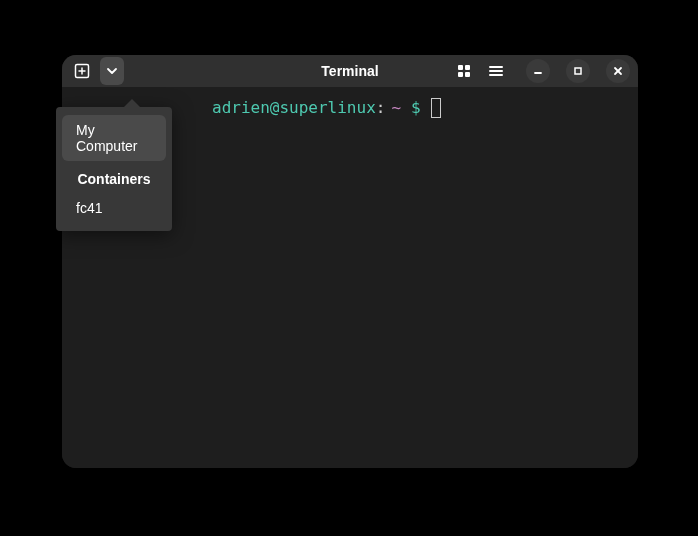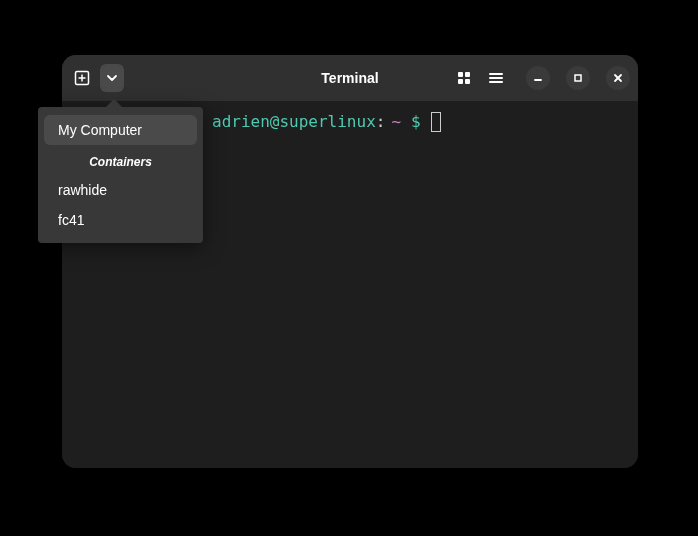"Terminal" .headerbar { height: 46px -> 32px }
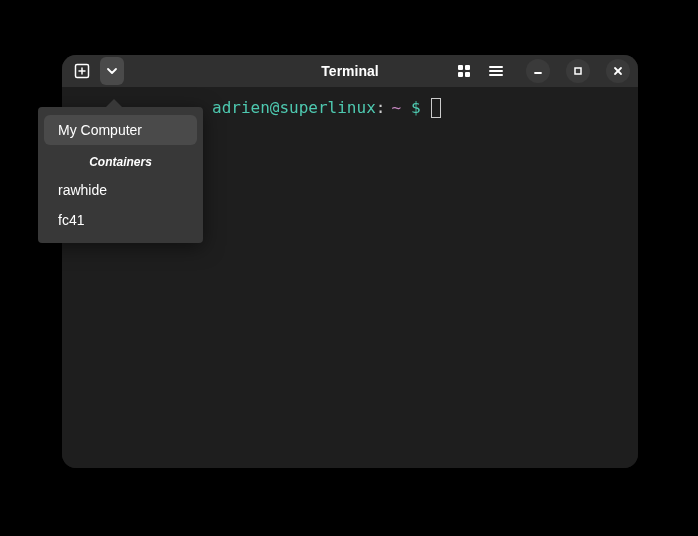"My Computer" .popover { left: 38px -> 56px; width: 165px -> 116px }
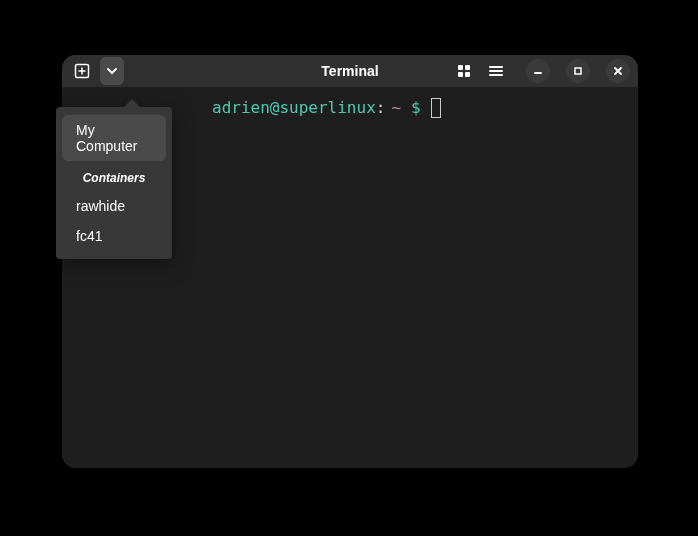"Containers" .popover-heading { font-size: 12px -> 14px; font-style: italic -> none }
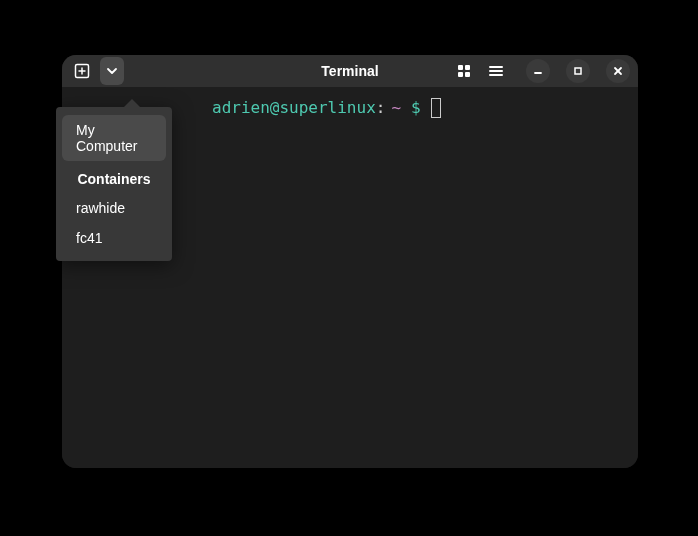"rawhide" div.popover-item { html: <div>rawhide</div> -> none }
